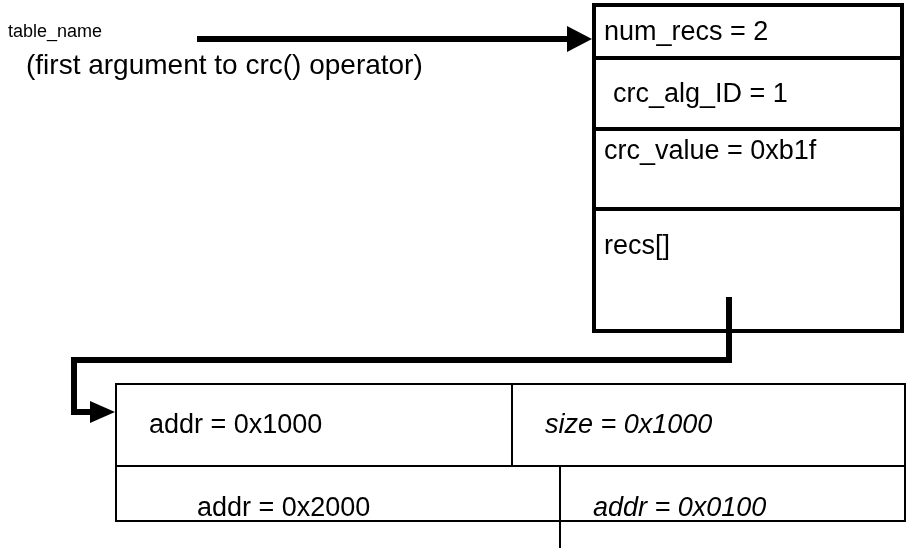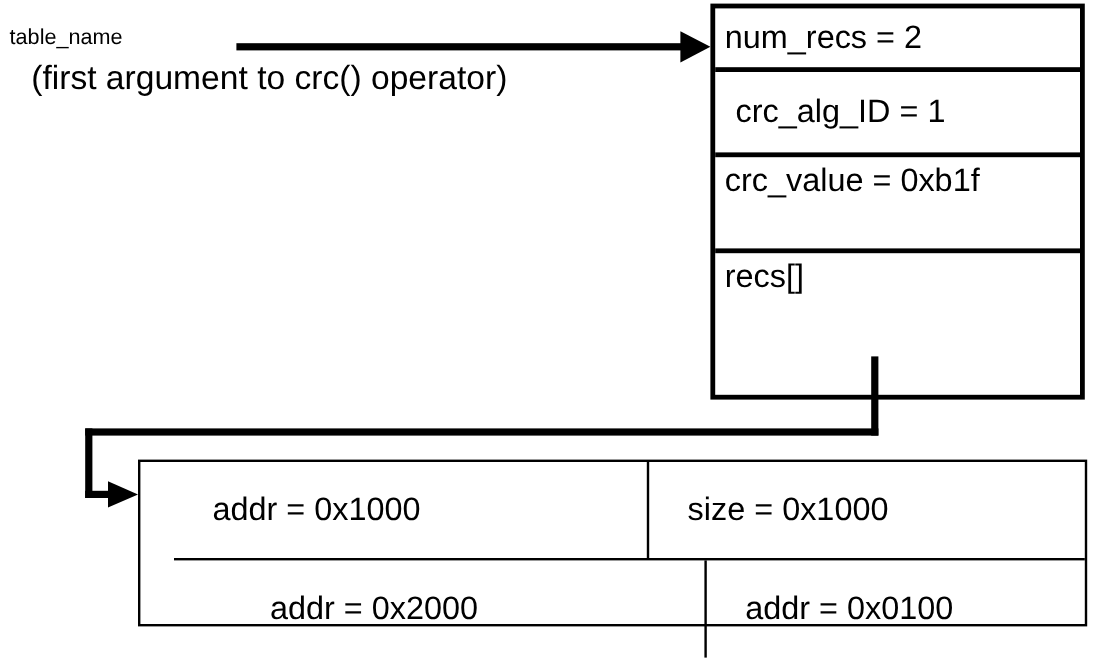"recs[]" .struct-row.r-recs { margin-top: none -> 15px }
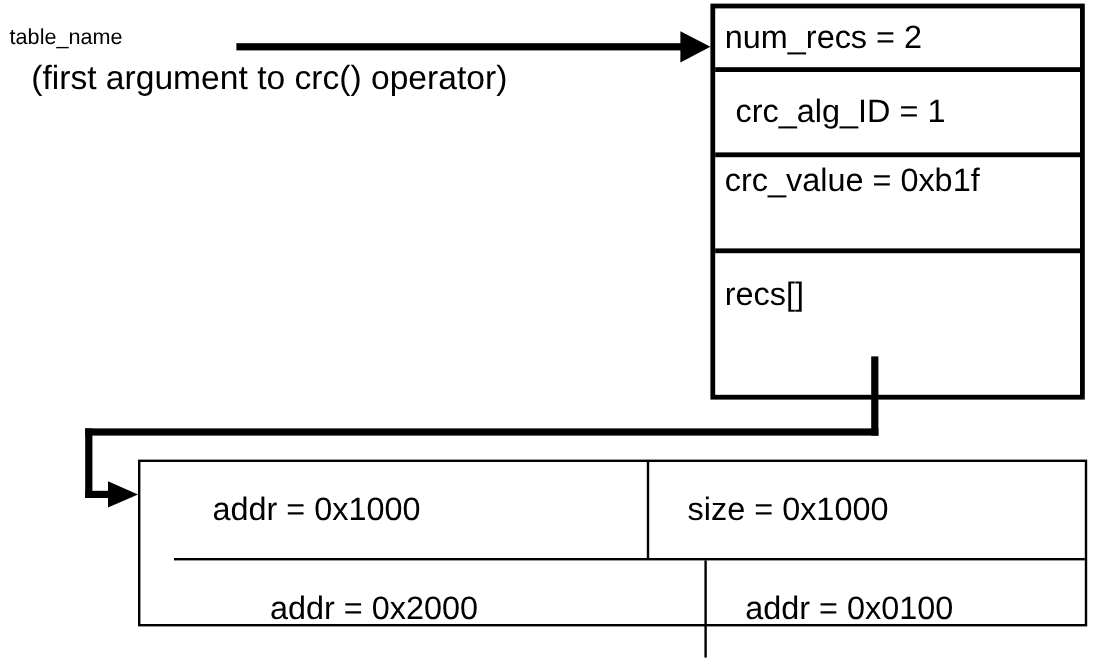"addr = 0x1000" #records-table { padding-left: 28px -> none }
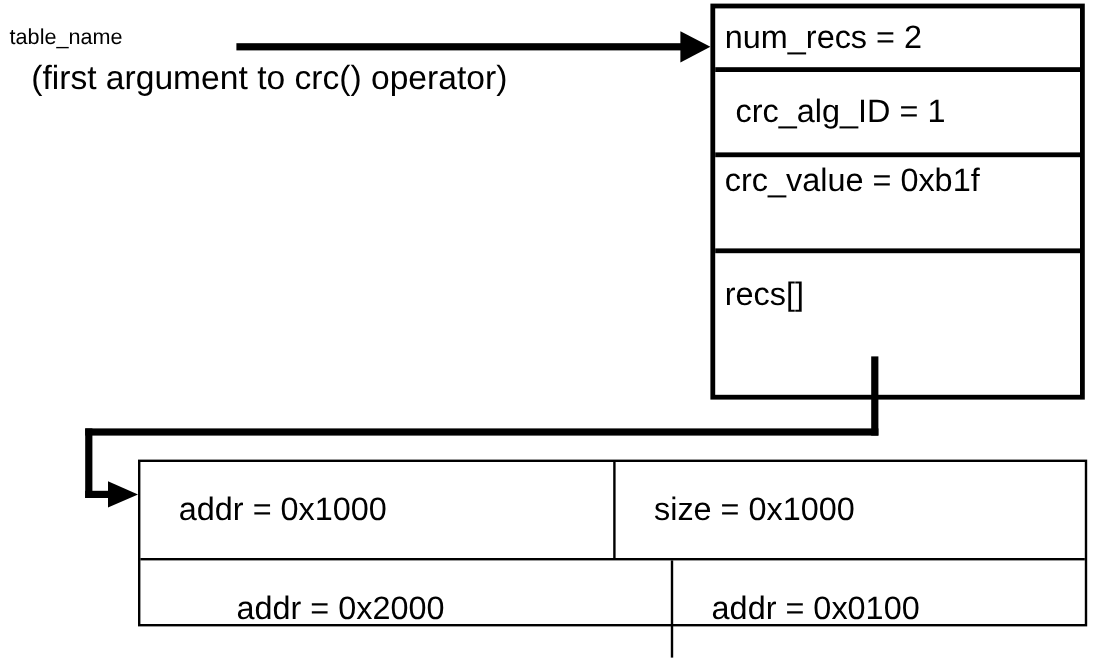"size = 0x1000" .rec-cell.size { font-style: none -> italic }
